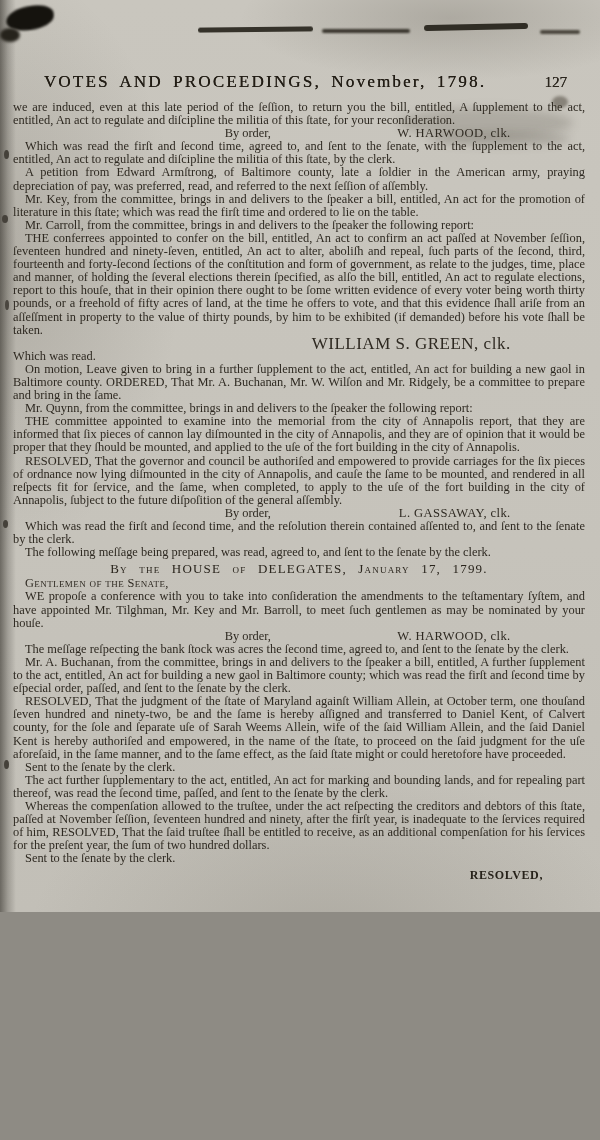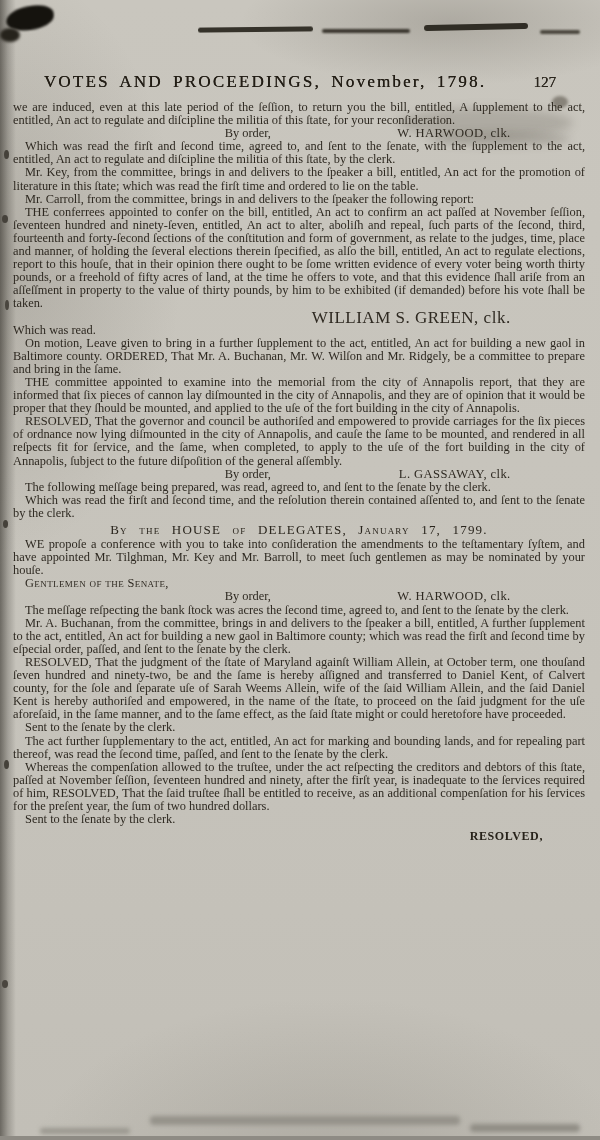"VOTES AND PROCEEDINGS, November, 1798." .page { height: 1136px -> 912px }
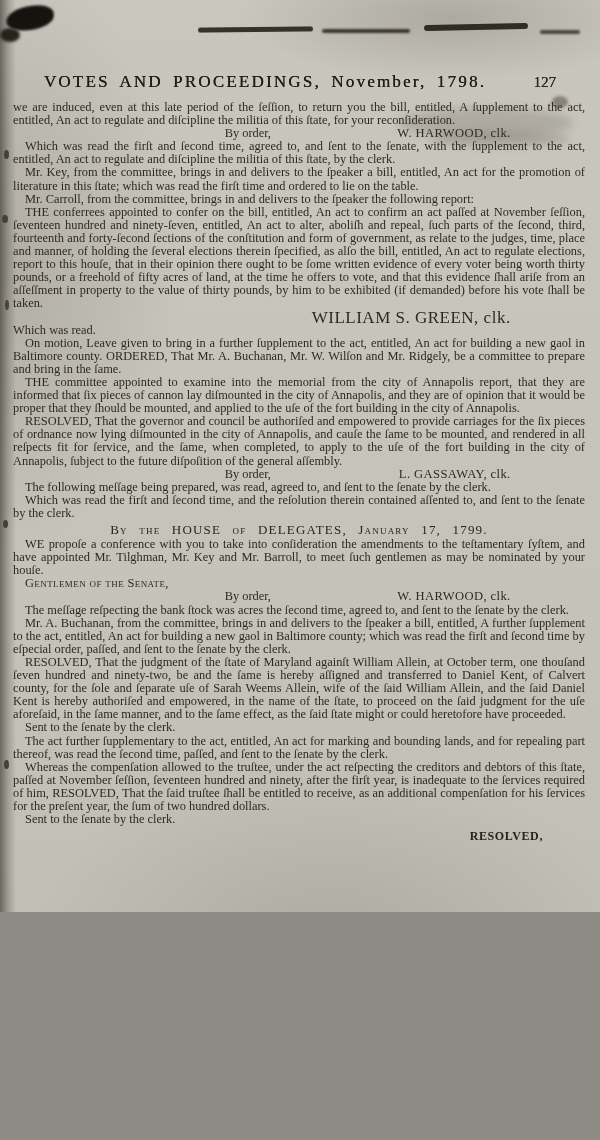"127" .pageno { right: 44px -> 33px }
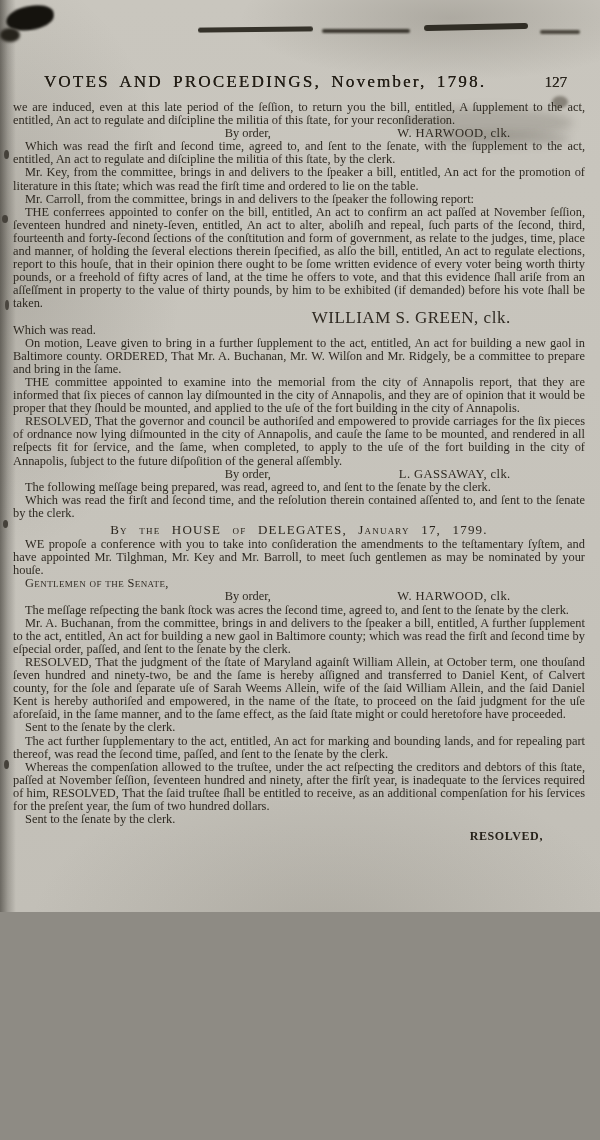"A petition from Edward Armſtrong," div.para { html: none -> <div>A petition from Edward Armſtrong, of Baltimore county, late a ſoldier in the American army, praying depreciation of pay, was preferred, read, and referred to the next ſeſſion of aſſembly.</div> }
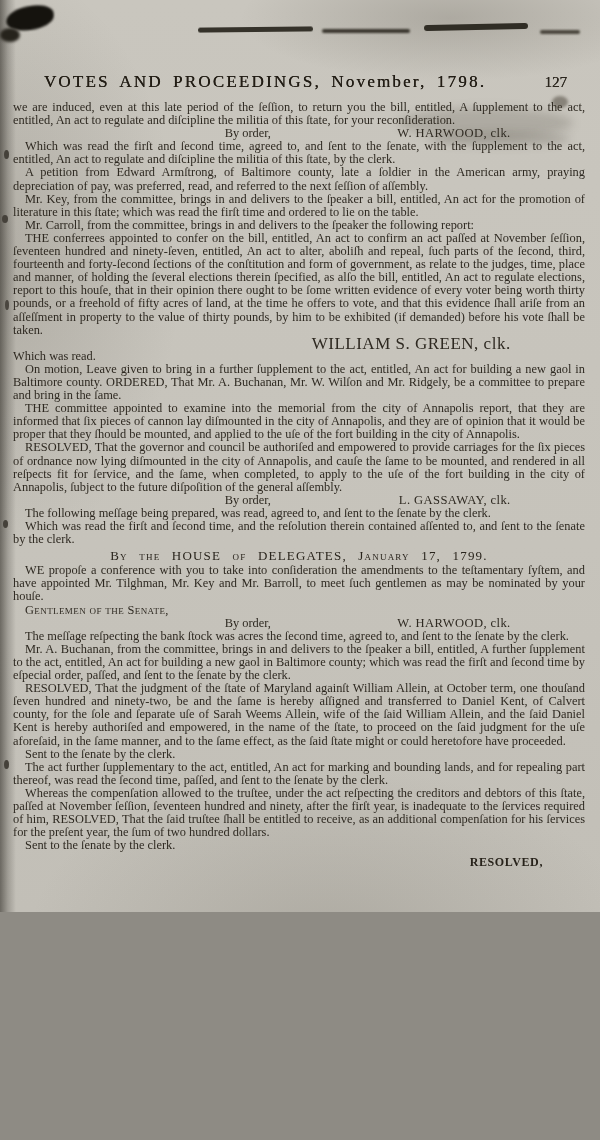"Mr. Quynn, from the committee," div.para { html: none -> <div>Mr. Quynn, from the committee, brings in and delivers to the ſpeaker the following report:</div> }
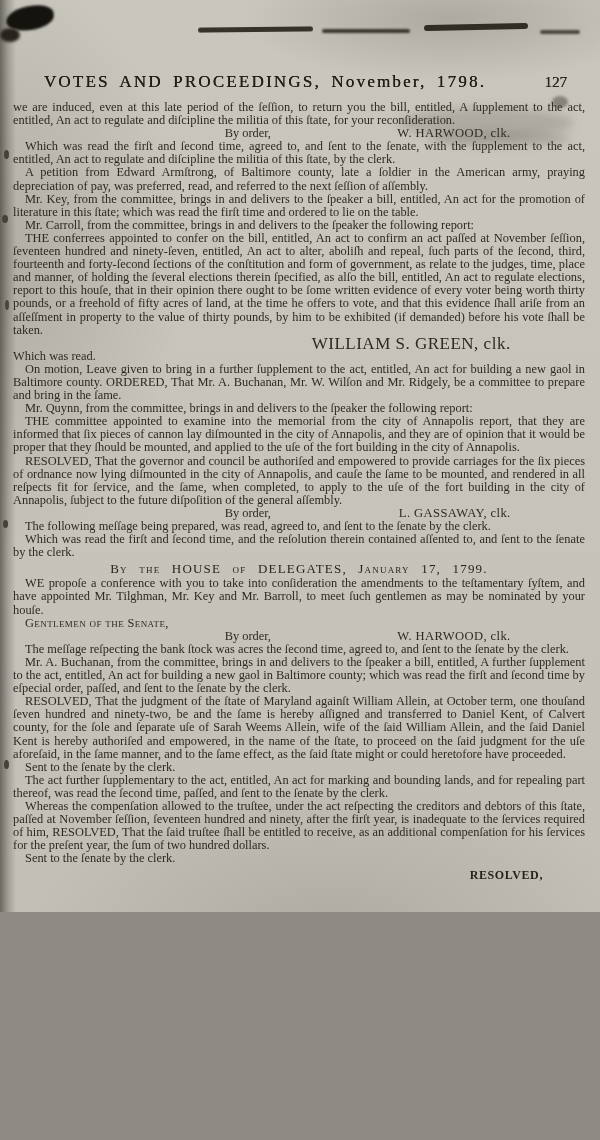"The following meſſage being prepared," div.para { order: before "Which was read the firſt and ſecond time, and" -> after "Which was read the firſt and ſecond time, and" }
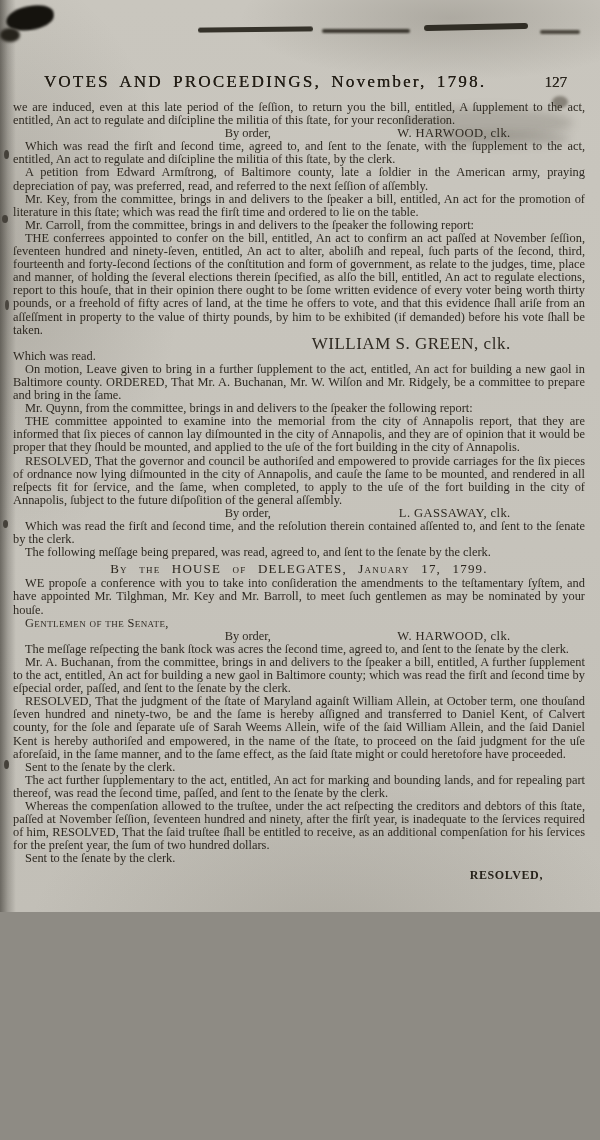"WE propoſe a conference with" div.para { order: before "Gentlemen of the Senate," -> after "Gentlemen of the Senate," }
